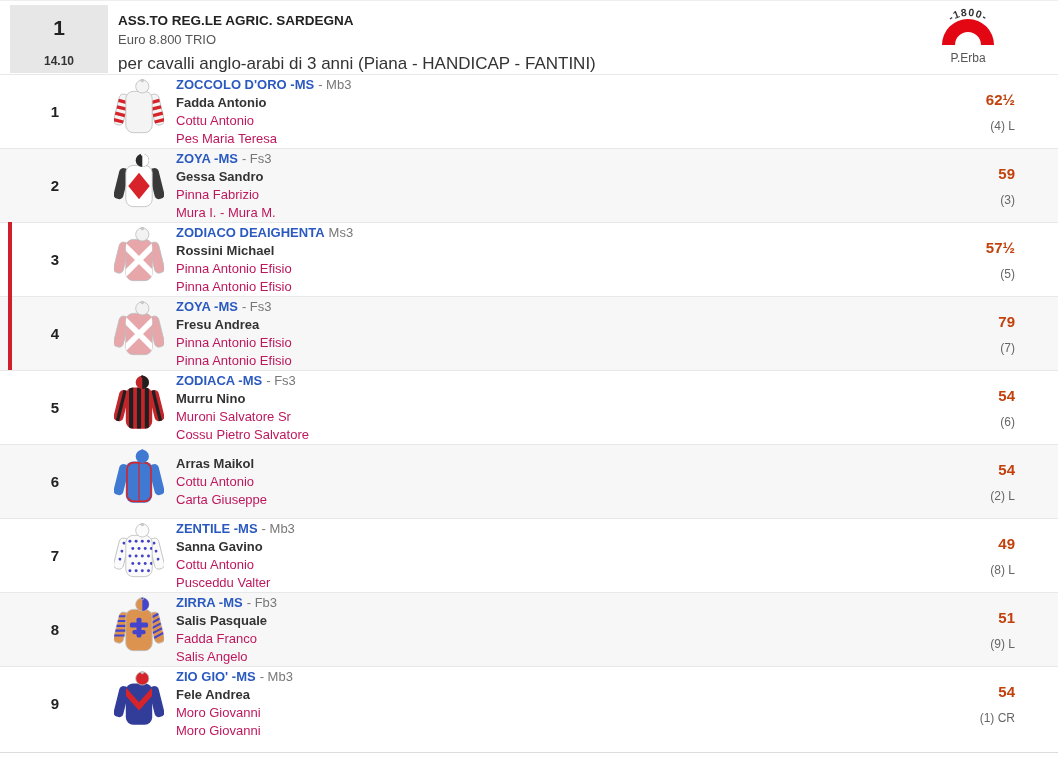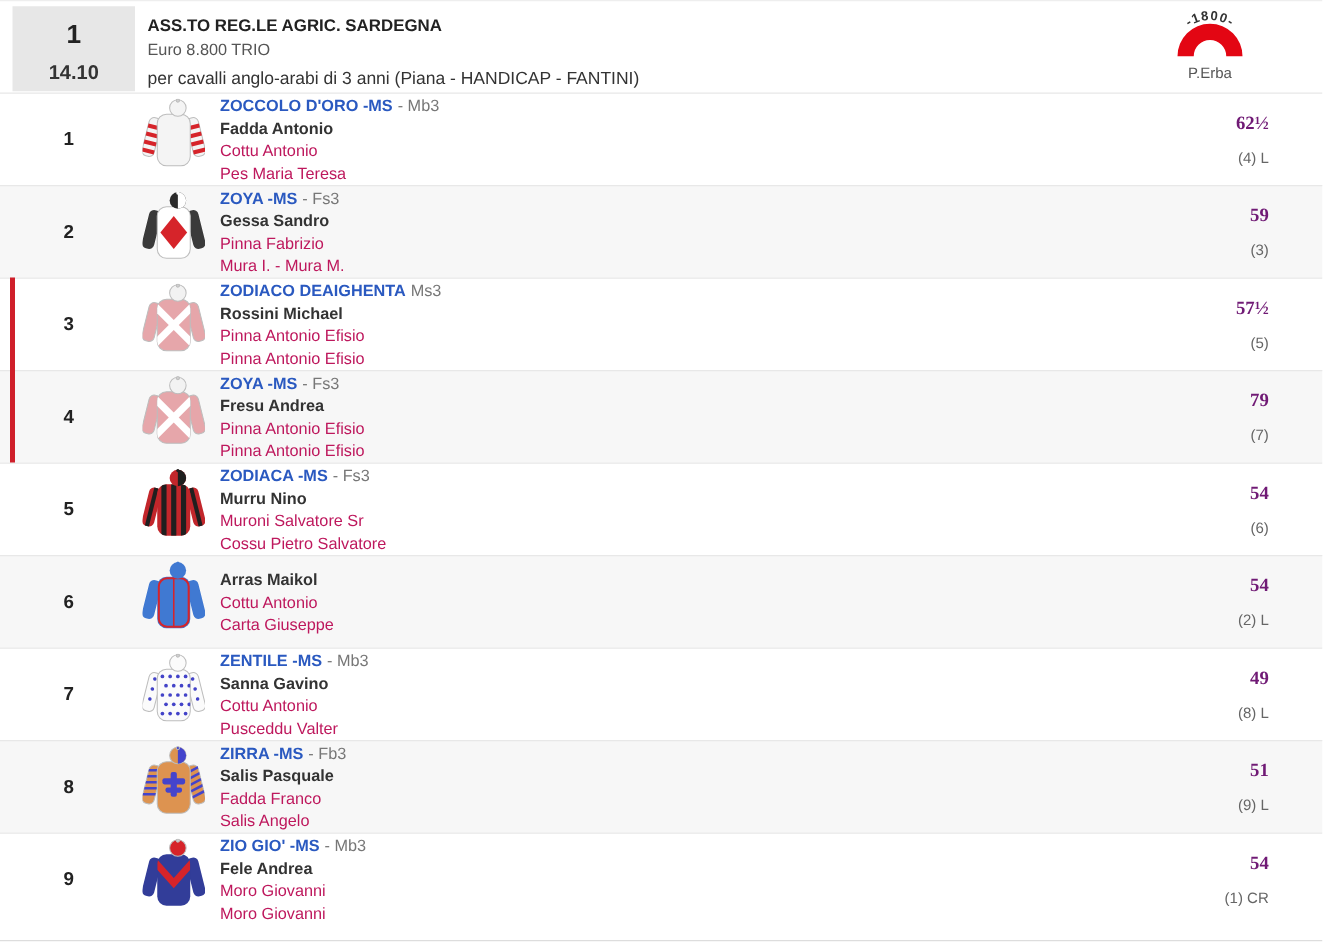"14.10" .race-time { font-size: 16px -> 12px }
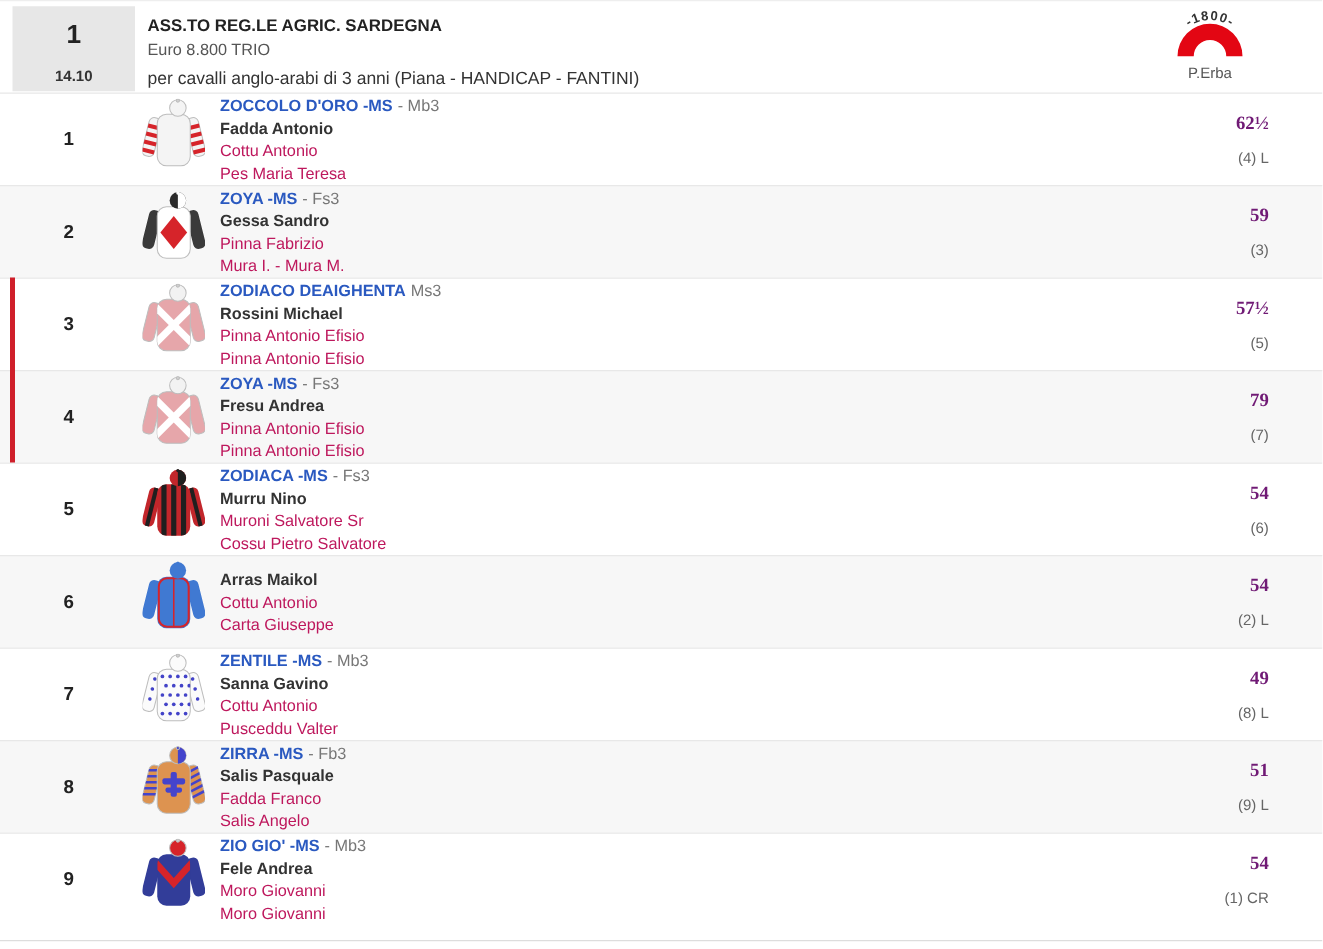"per cavalli anglo-arabi di 3" .race-conditions { font-size: 14px -> 17px }
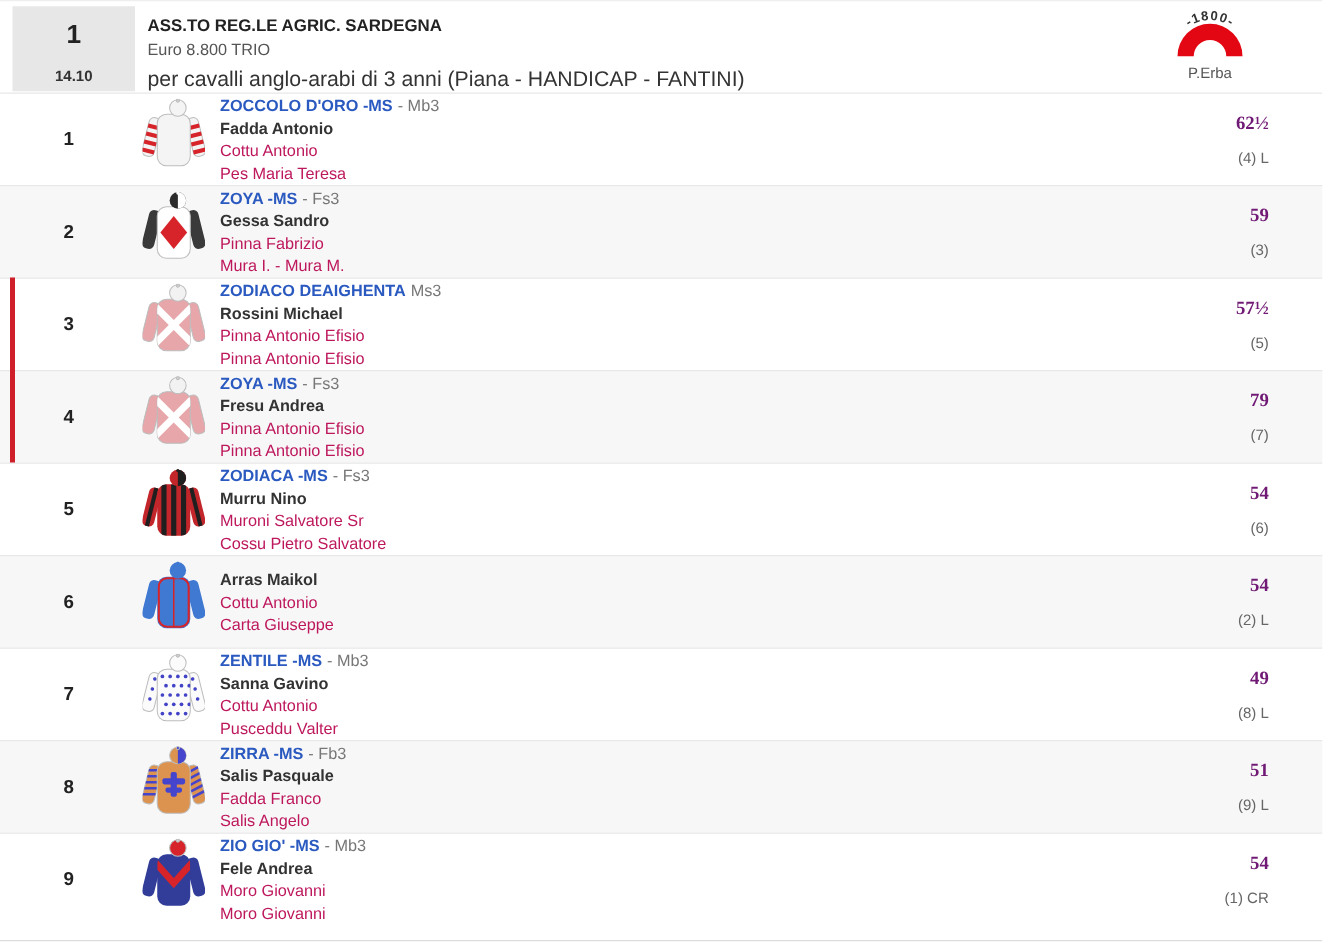"62½" .weight { color: #701a75 -> #c2410c; font-family: Liberation Serif, serif -> none }
